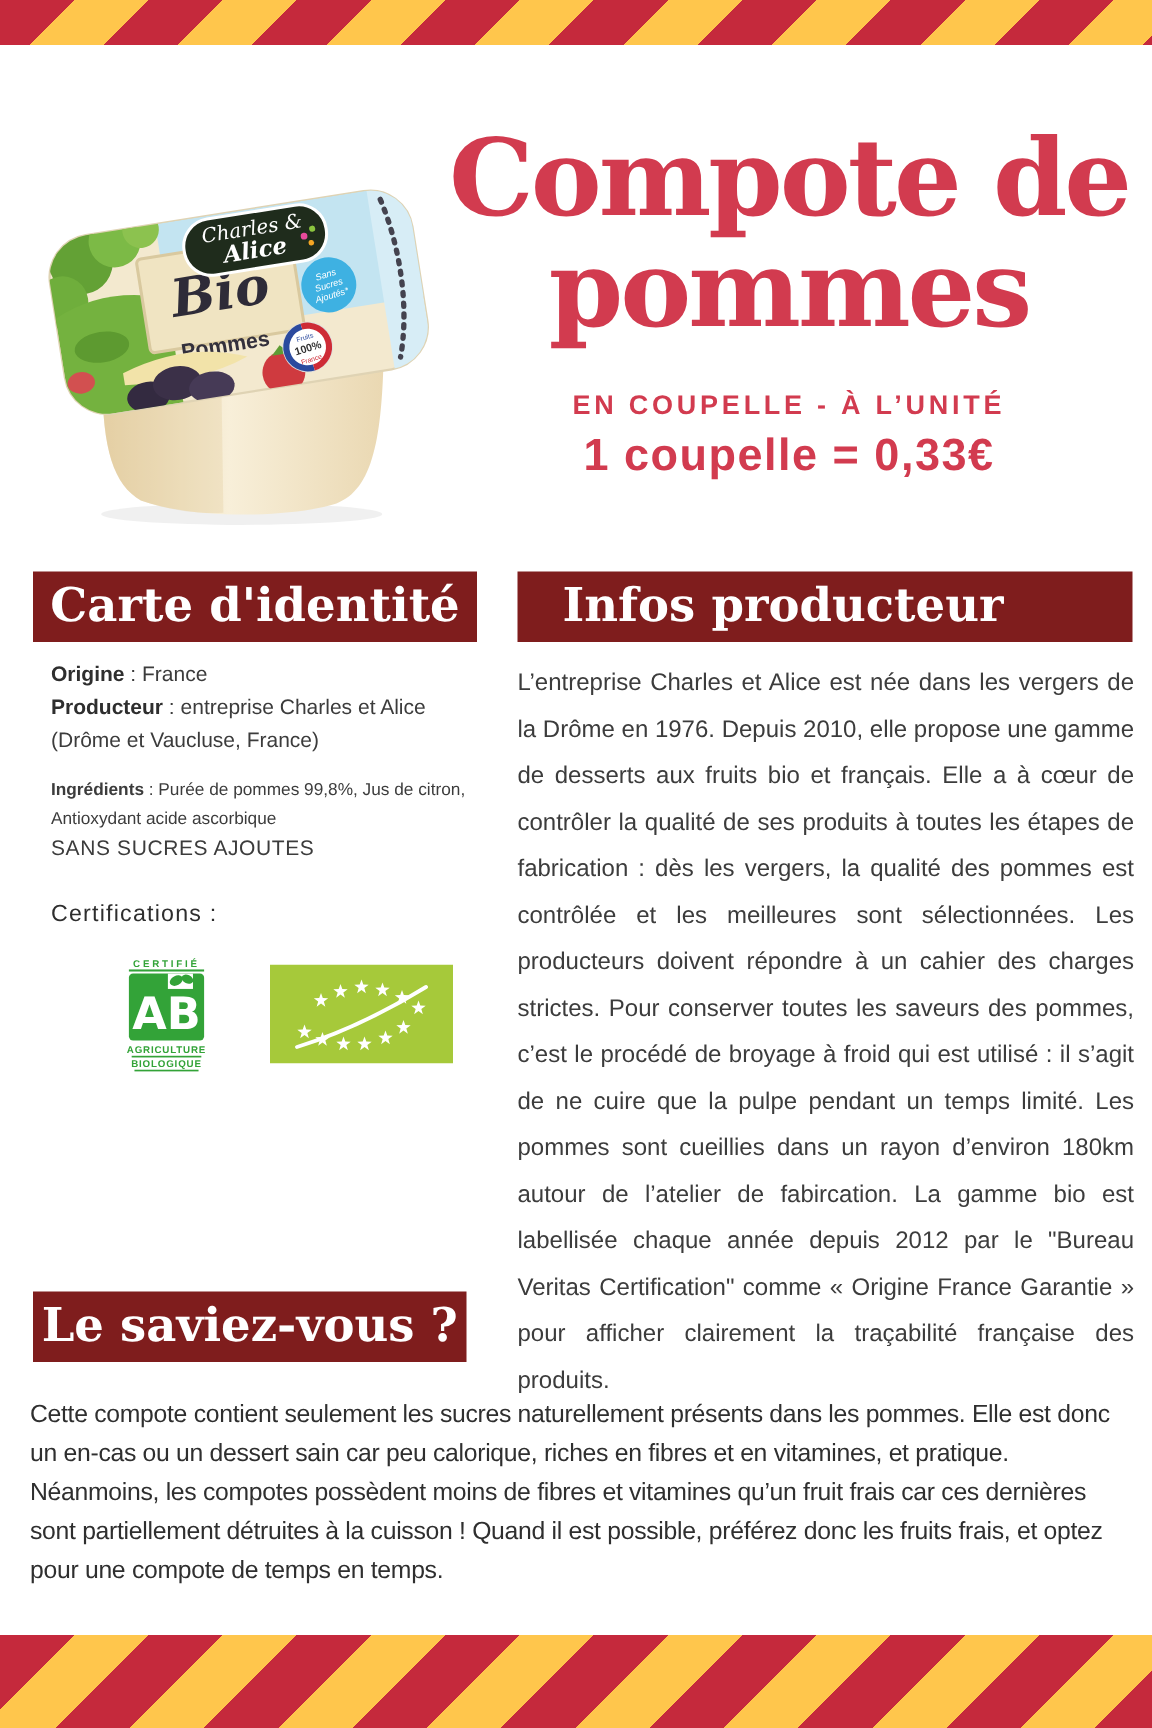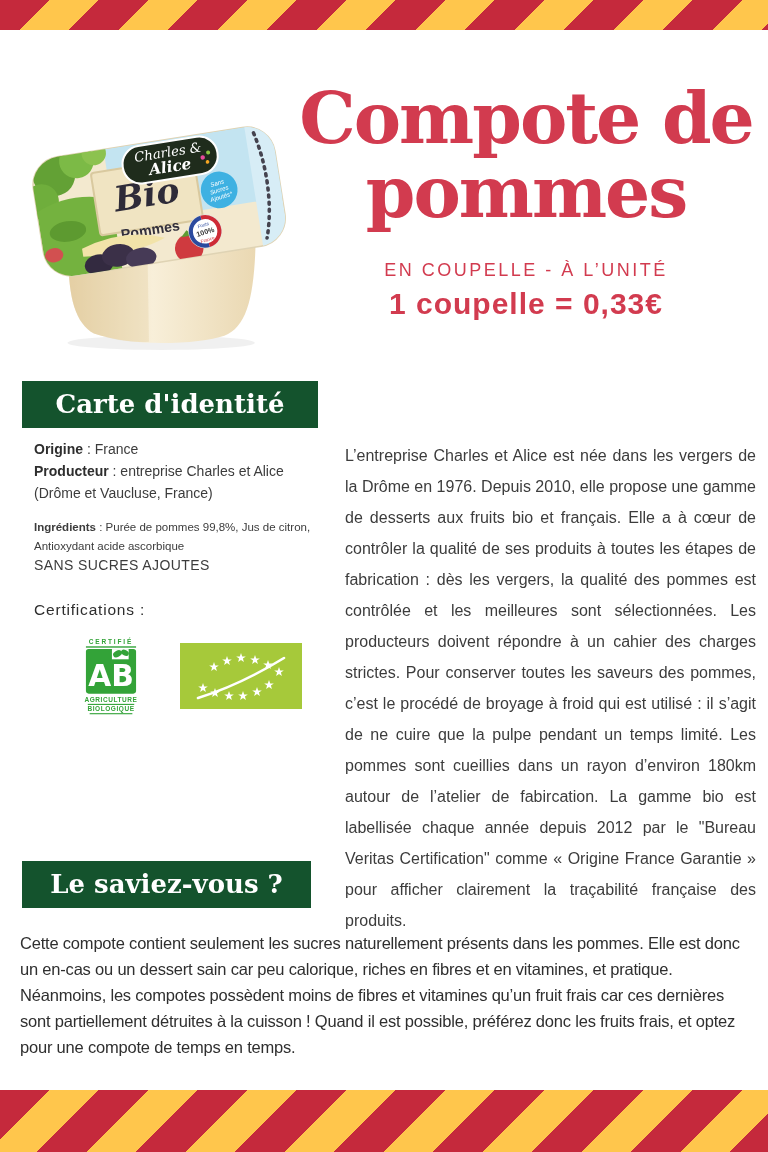"EN COUPELLE - À L’UNITÉ" .subtitle { font-weight: 400 -> 700 }
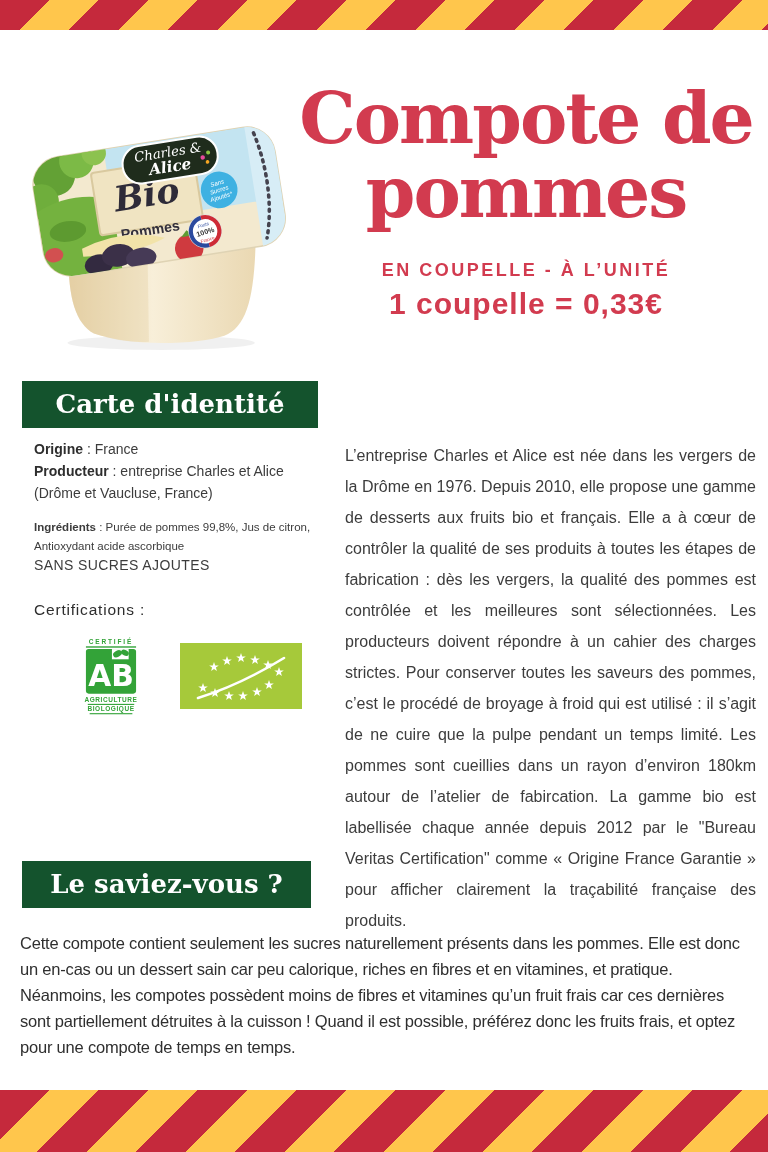"Carte d'identité" .bar { background: #14532d -> #7f1d1d; font-size: 26px -> 31px }
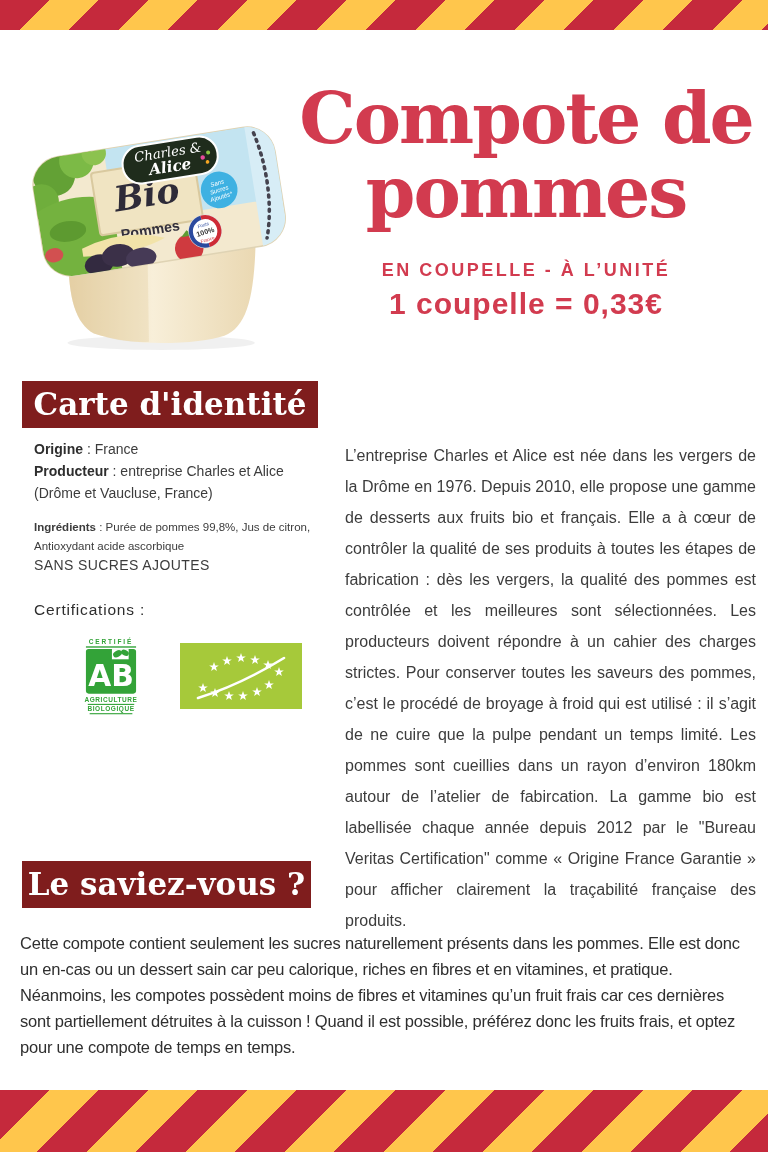"Infos producteur" div.bar { html: none -> <div>Infos producteur</div> }
